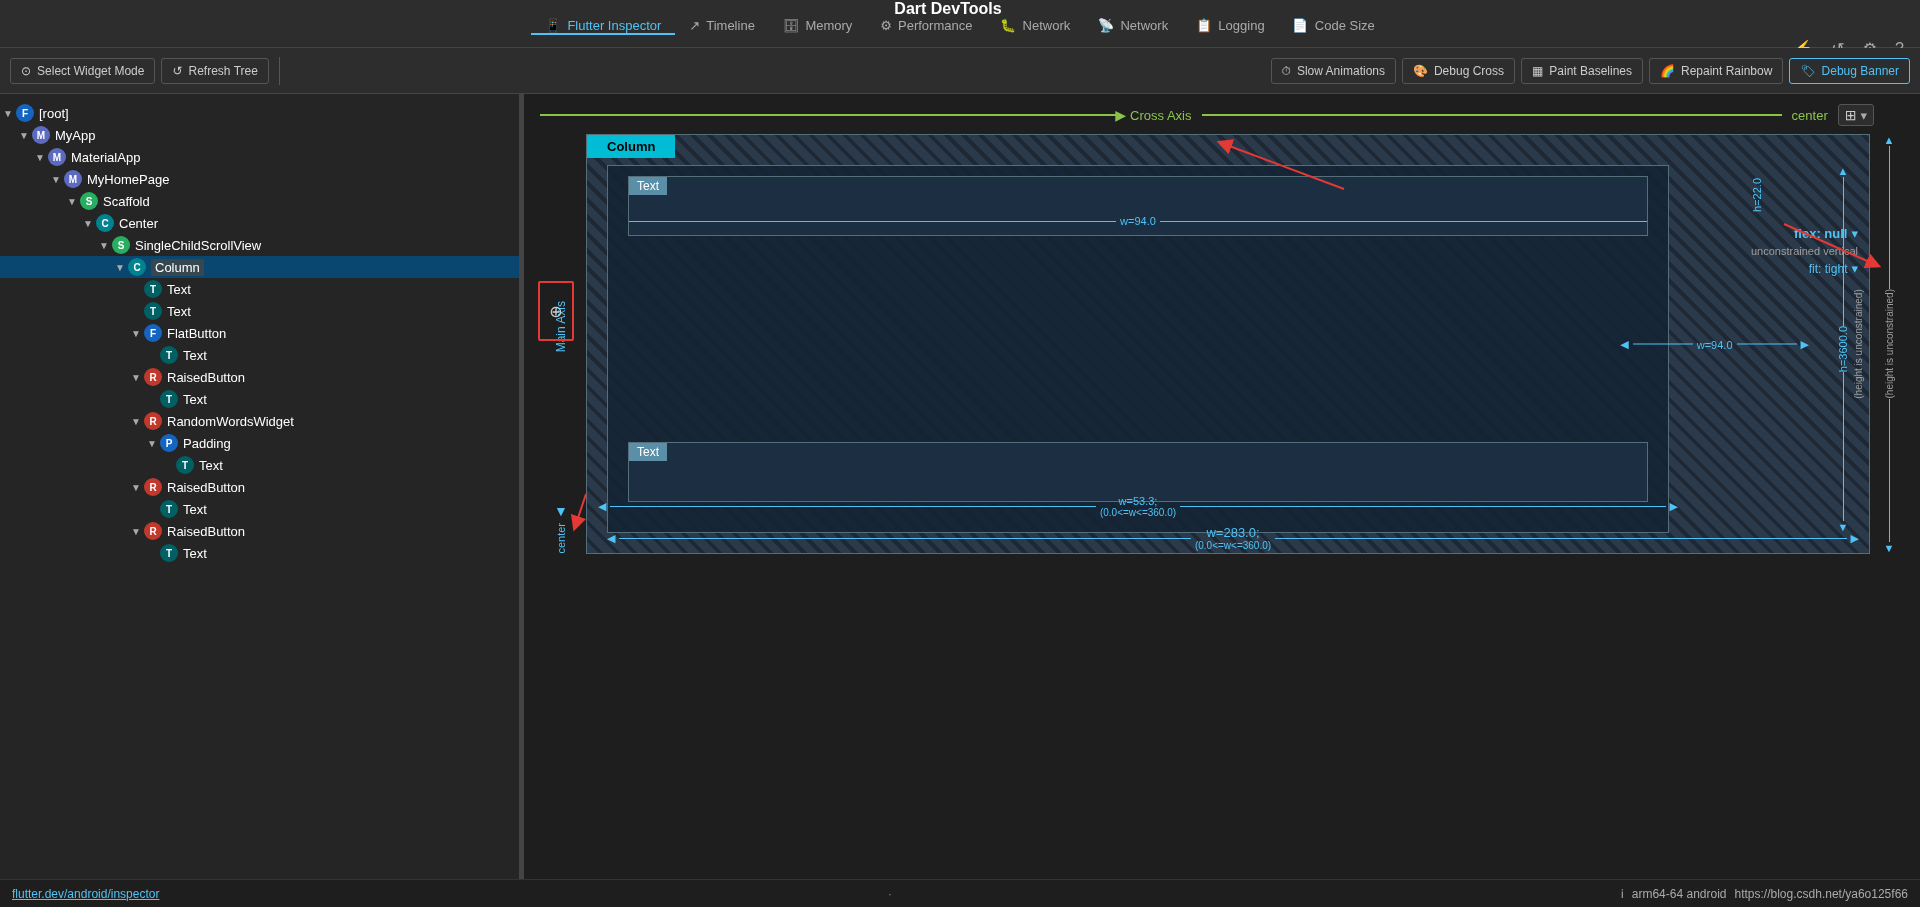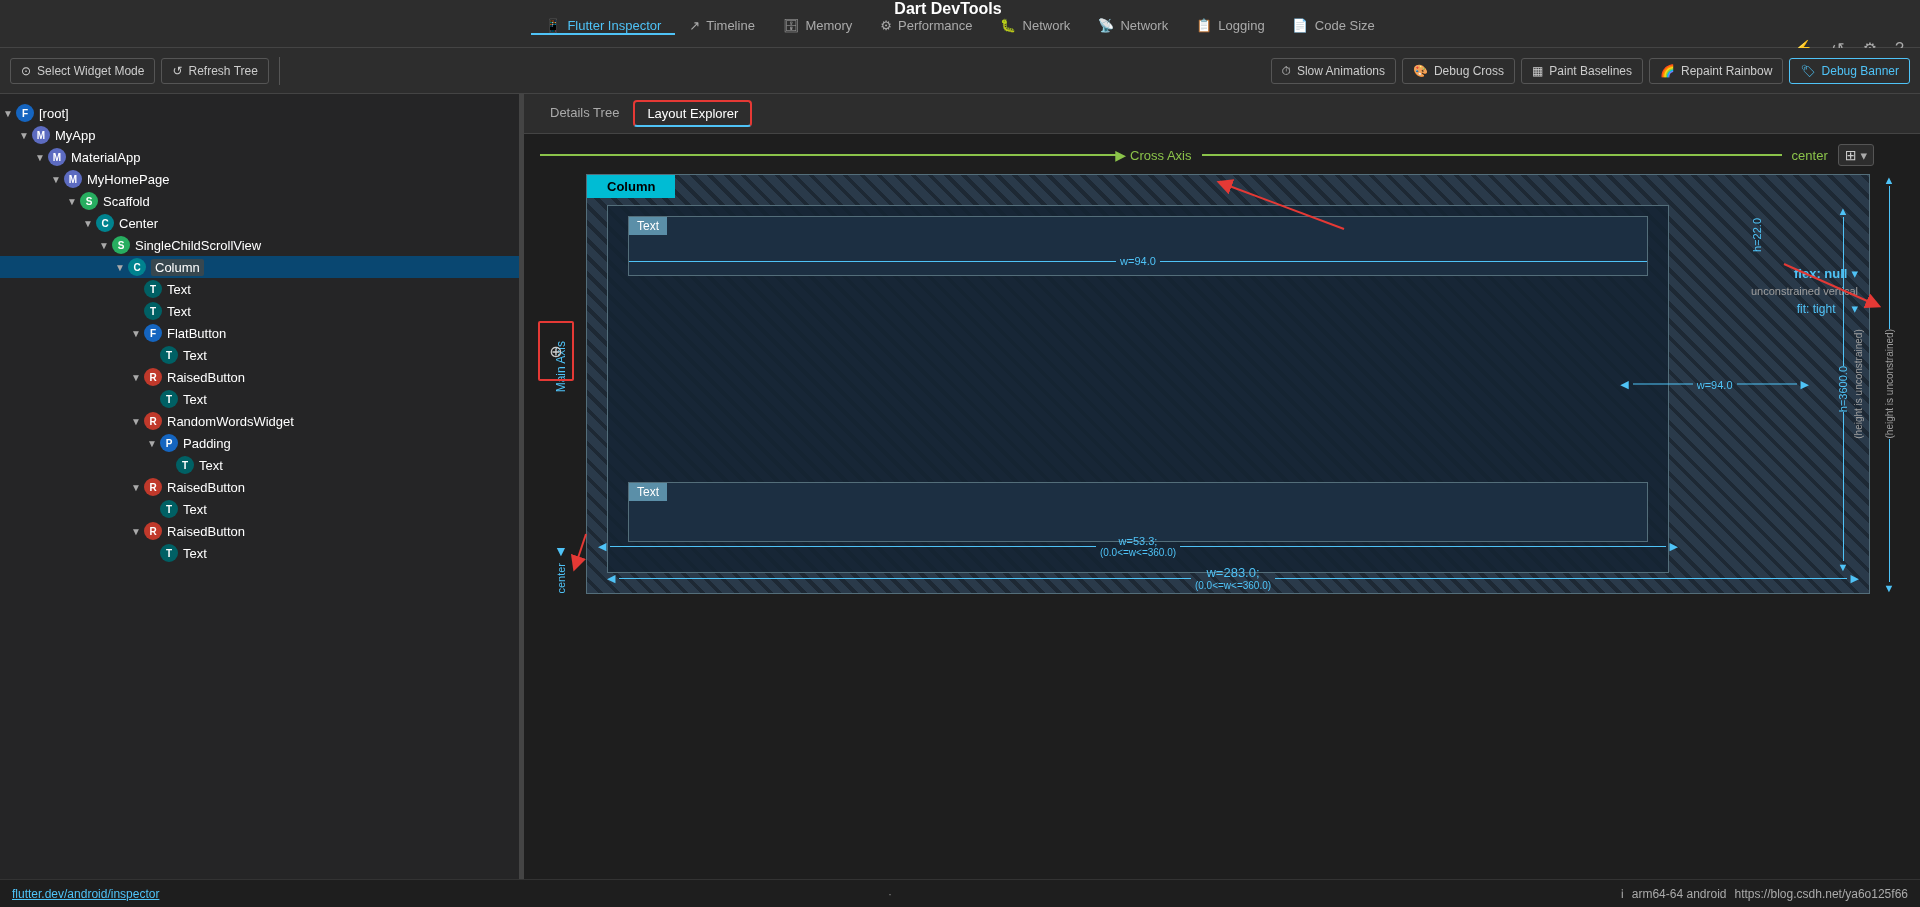"Details Tree" div.detail-tabs { html: <div> <div> <span>Details Tree</span> </div> <div> <span>Layout Explorer</span> </div> </div> -> none }
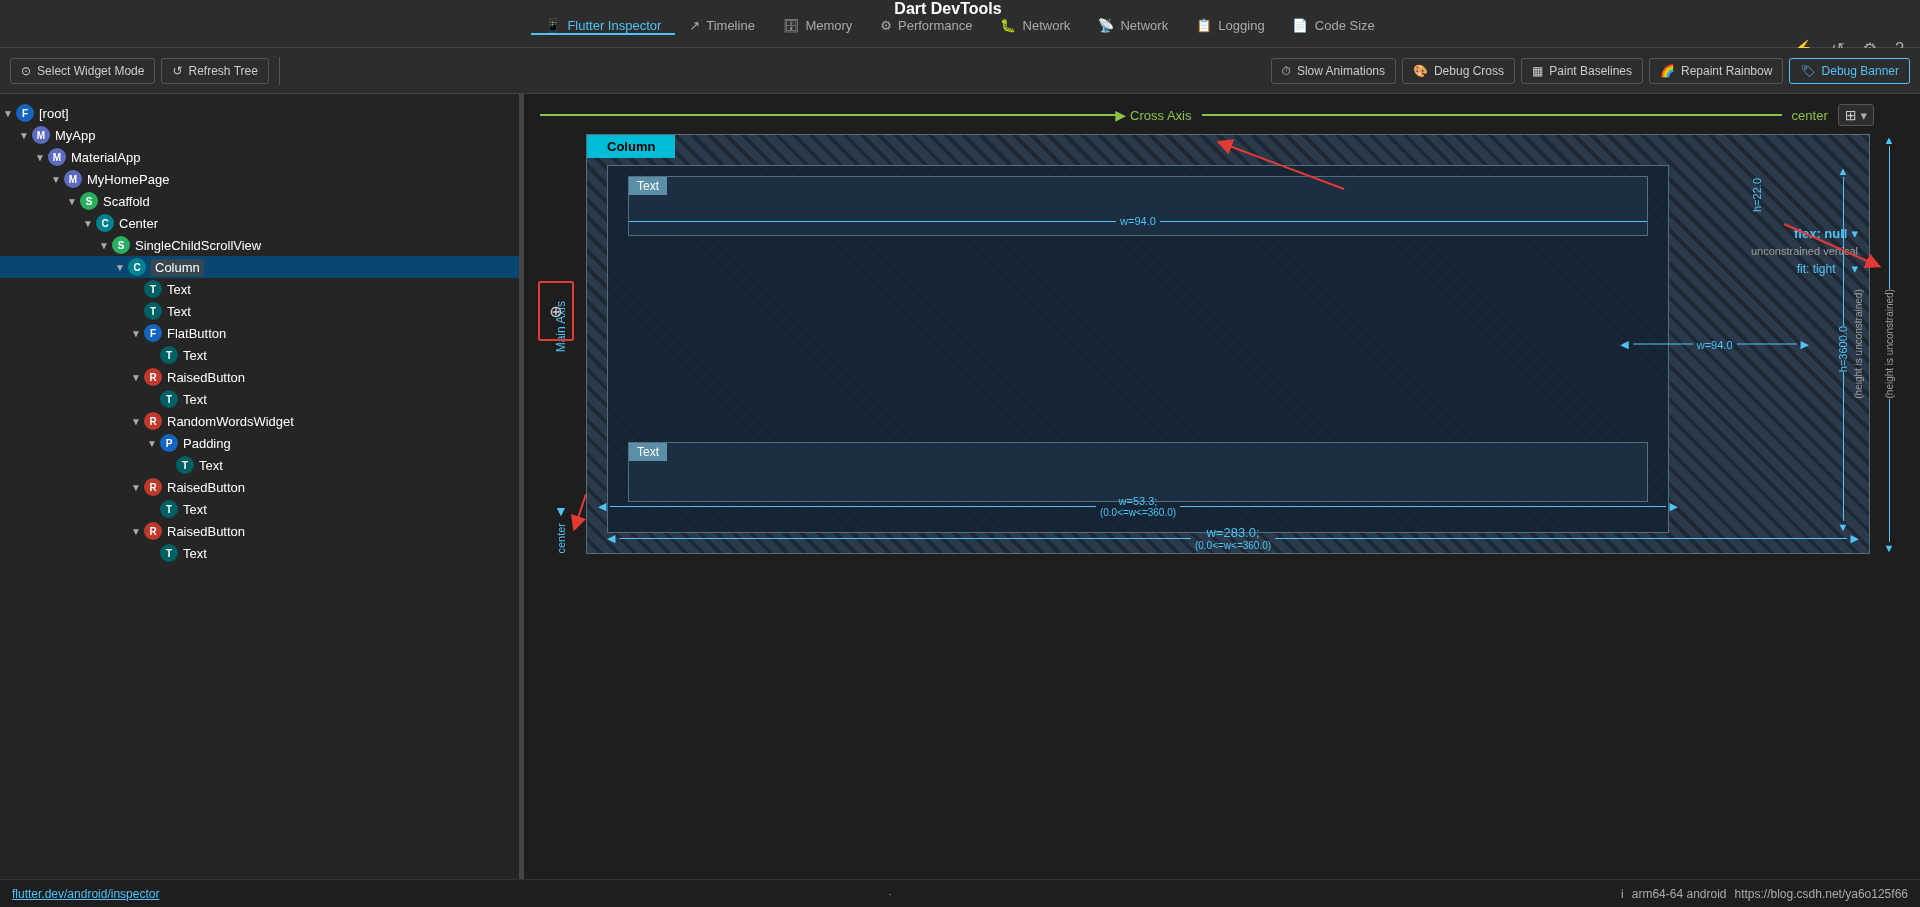"fit: tight" div { gap: 16px -> 4px }
